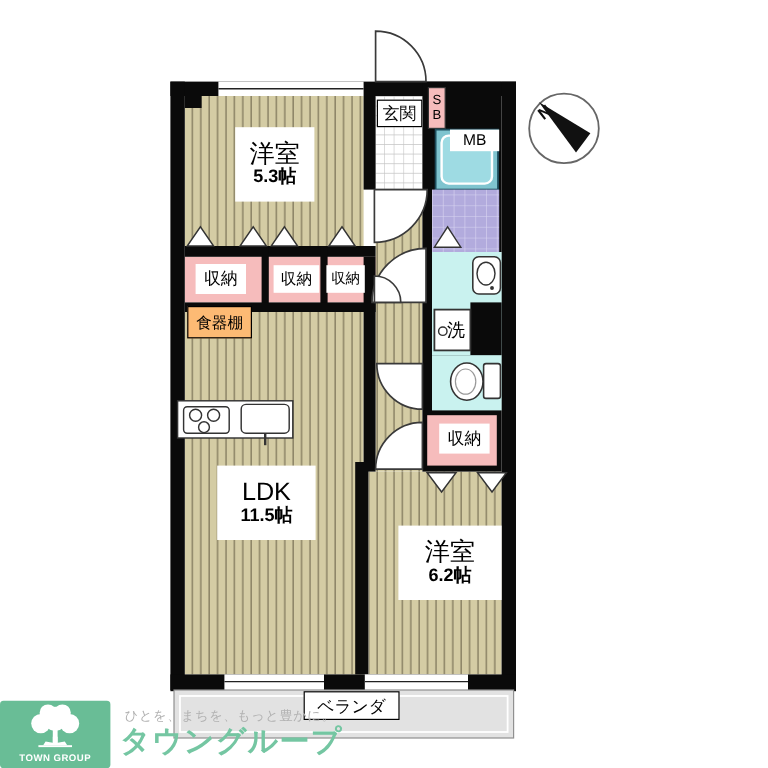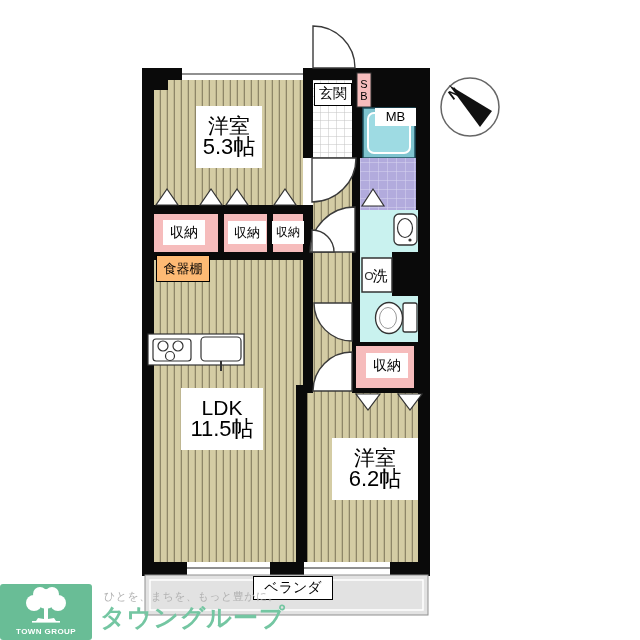"玄関" .bordered { font-family: Liberation Serif, serif -> none }
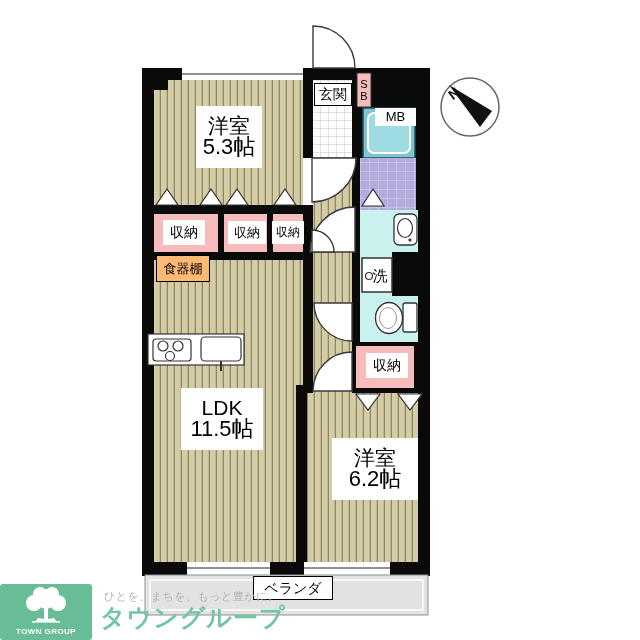"5.3帖" .room-size { font-size: 22px -> 15px; font-weight: none -> bold }
